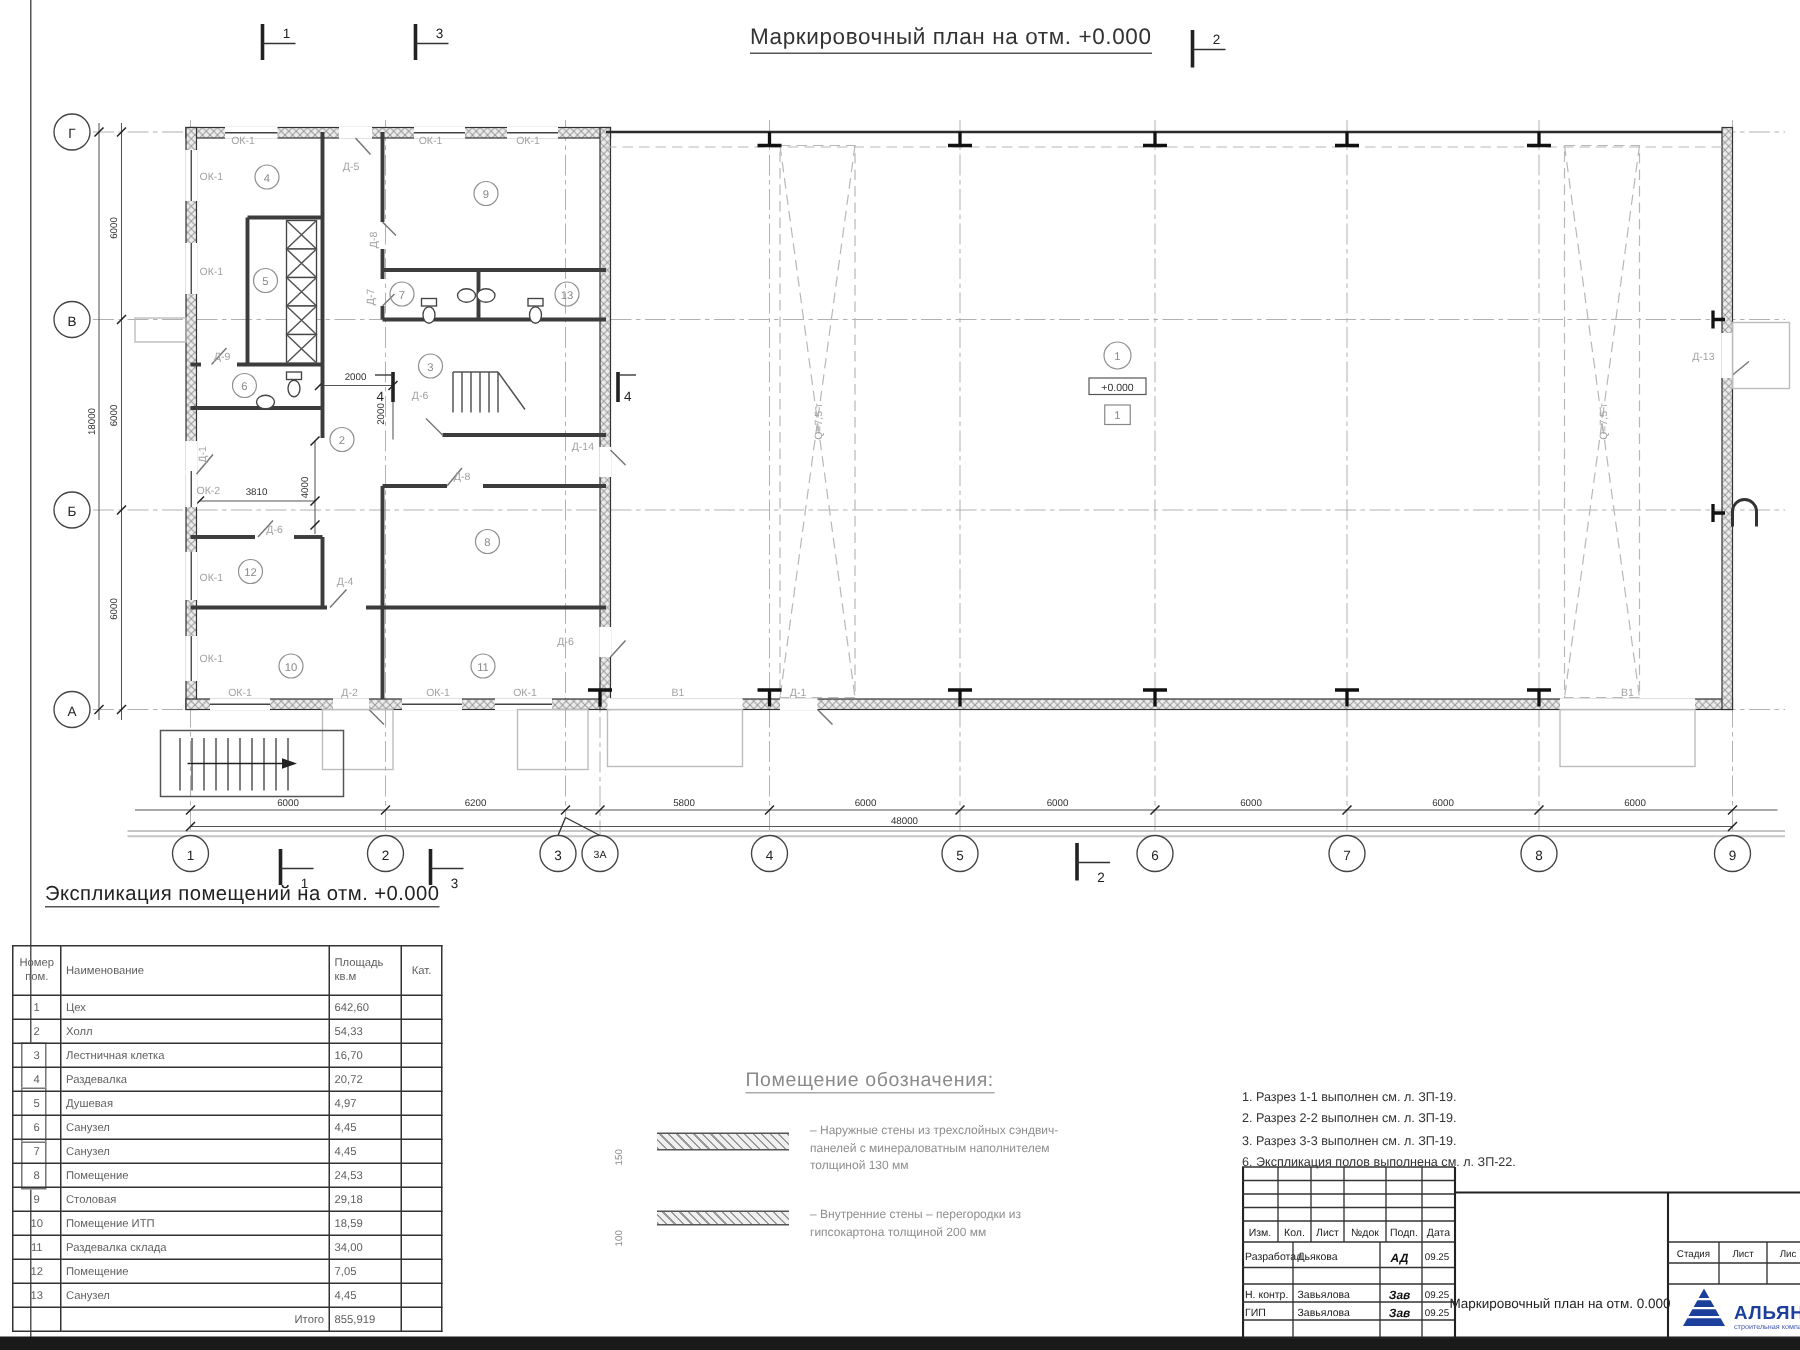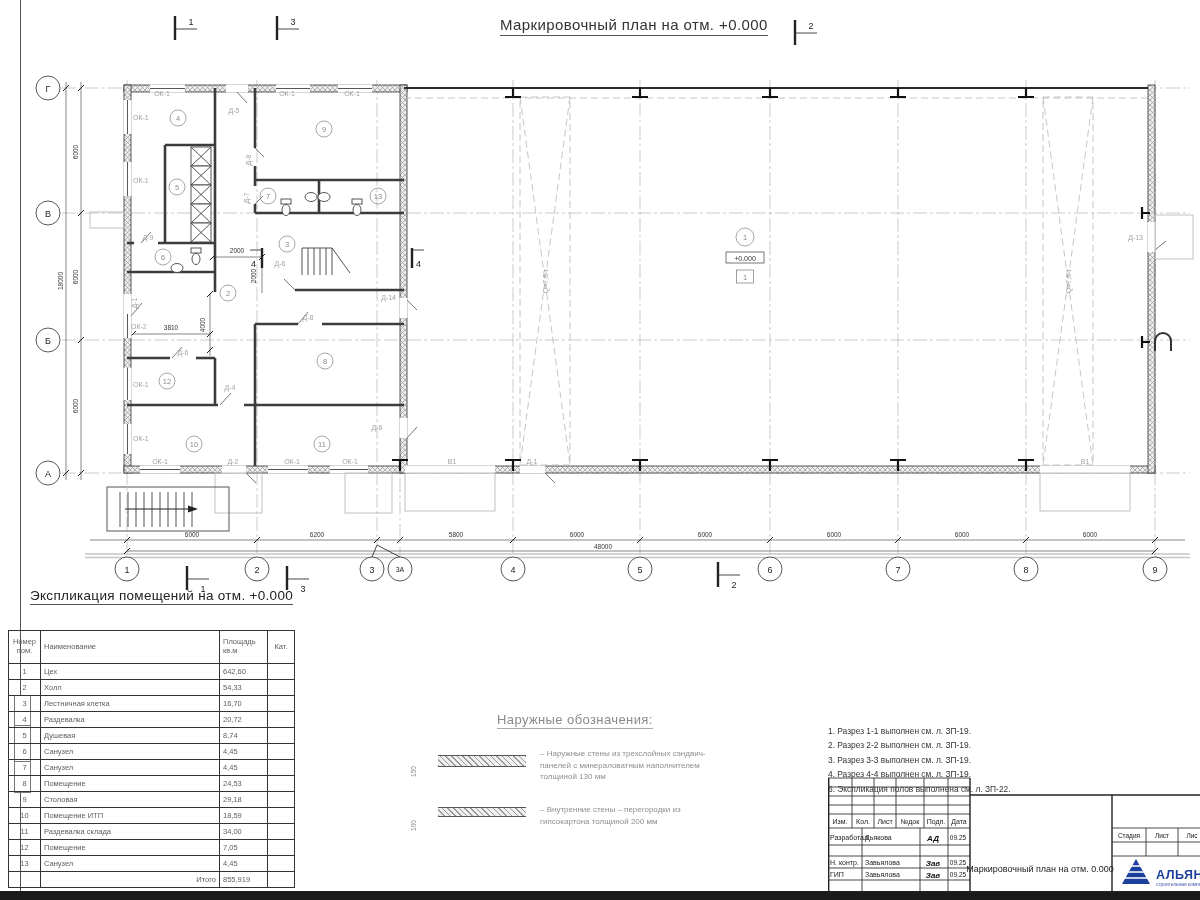"Наружные обозначения:" div.abs { text: Наружные -> Помещение }
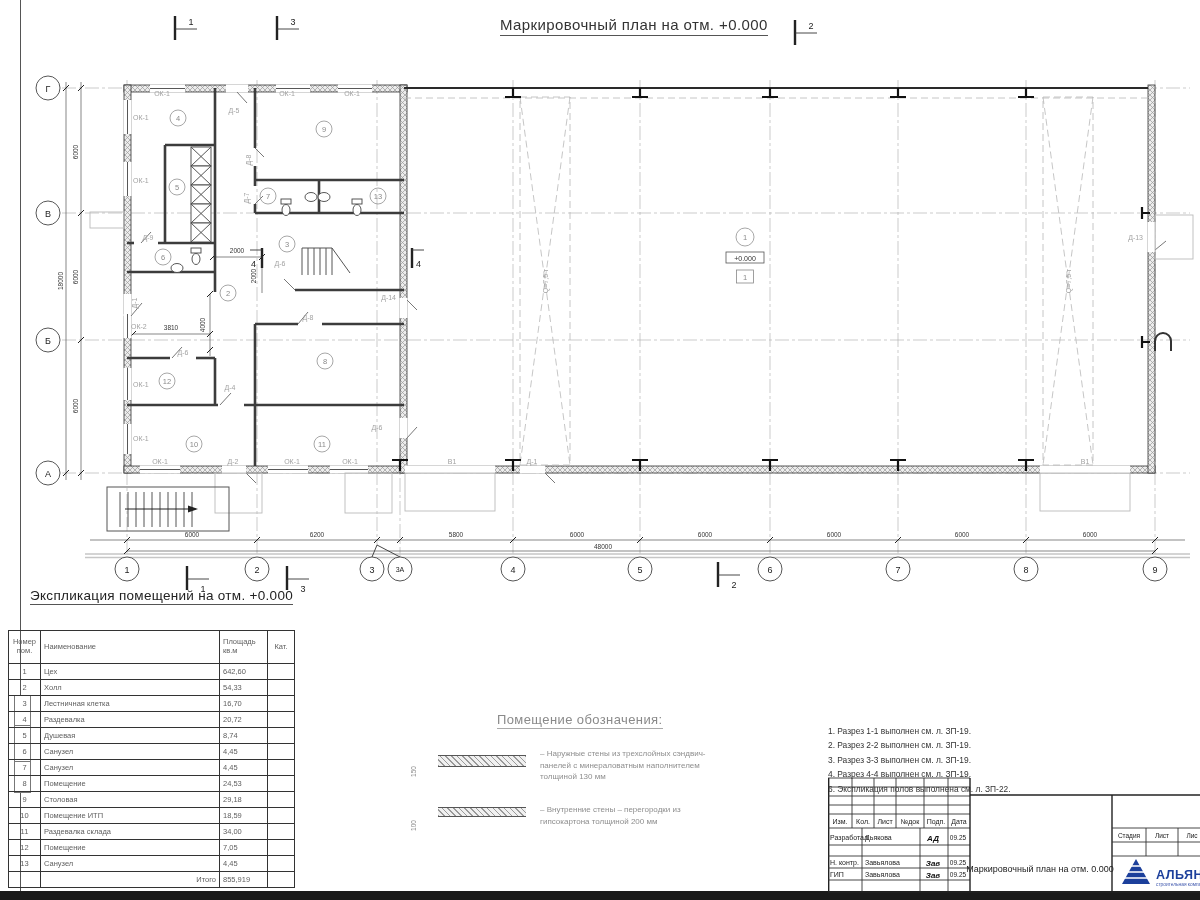"8,74" td.c-area { text: 8,74 -> 4,97 }
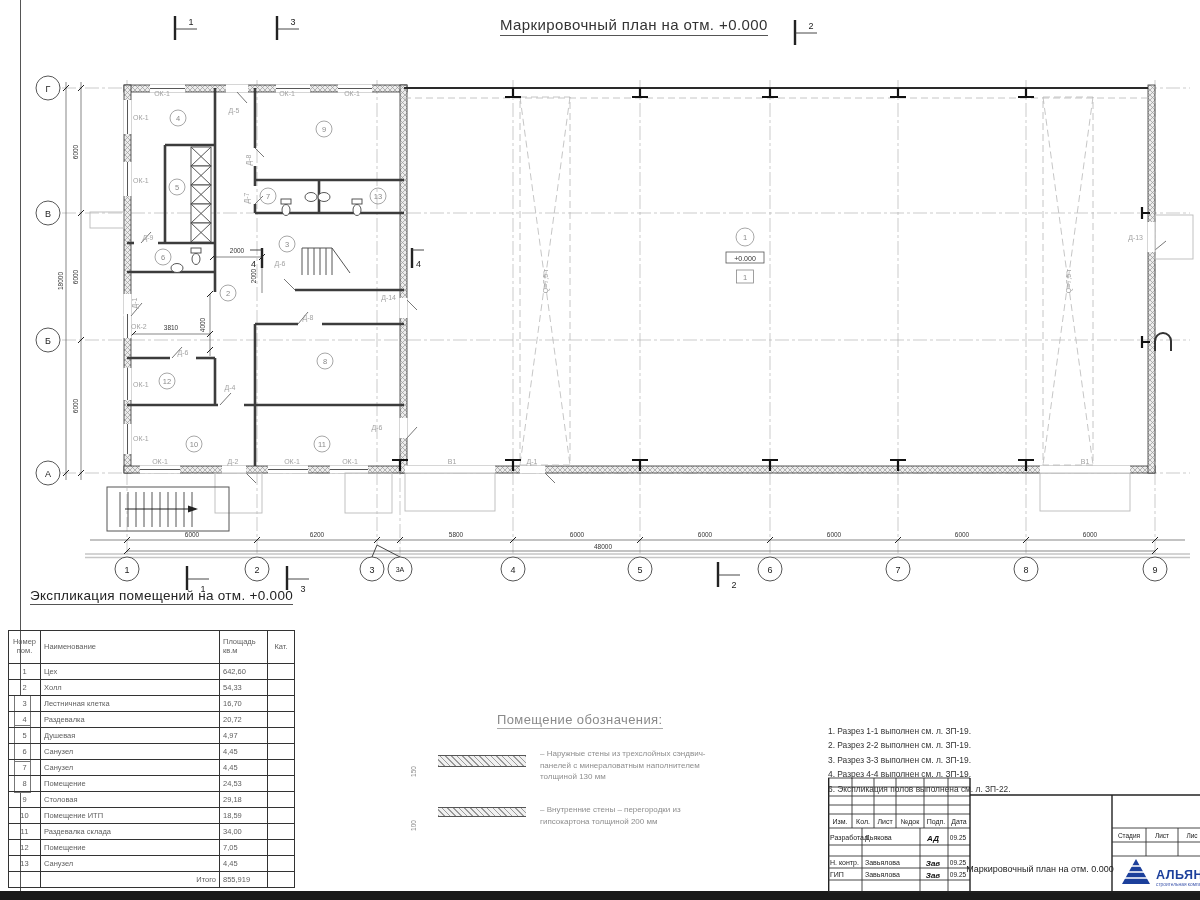"4. Разрез 4-4 выполнен см." div { html: <div>4. Разрез 4-4 выполнен см. л. ЗП-19.</div> -> none }
